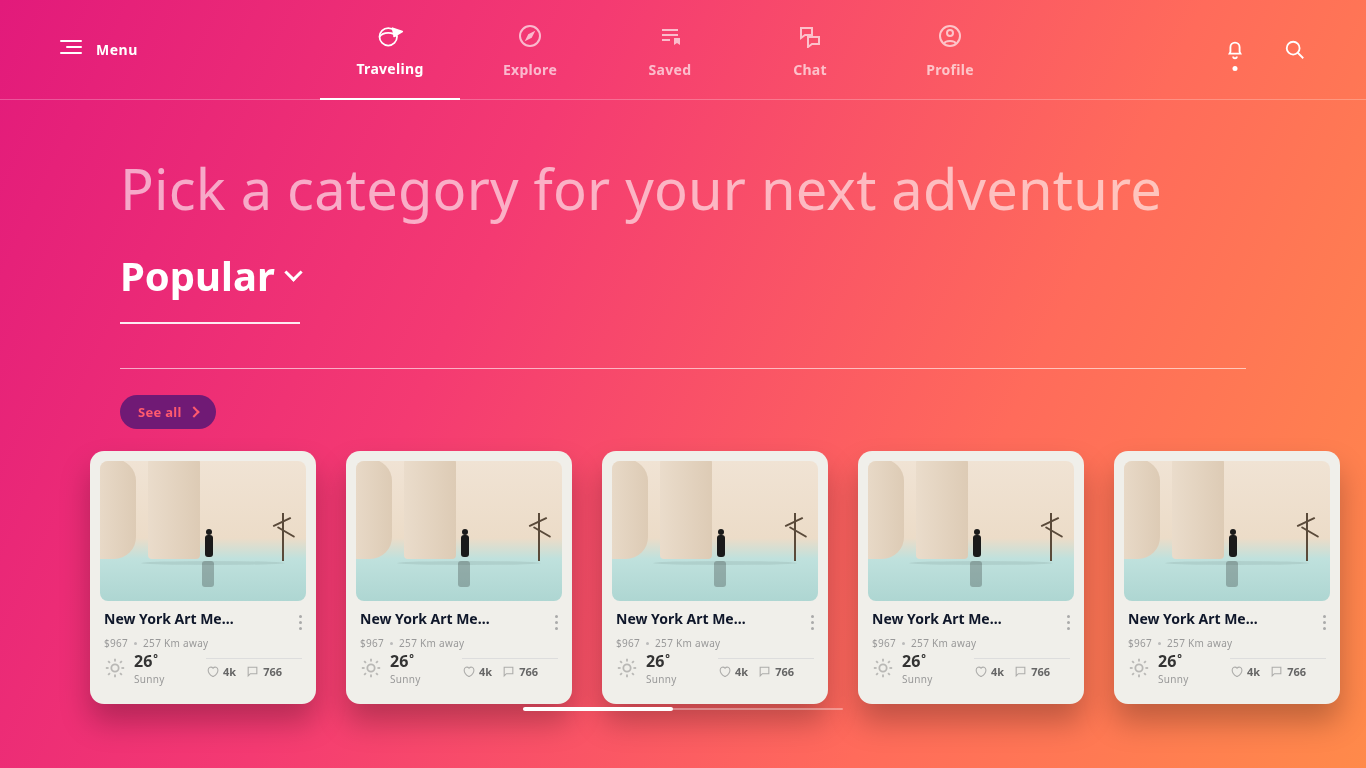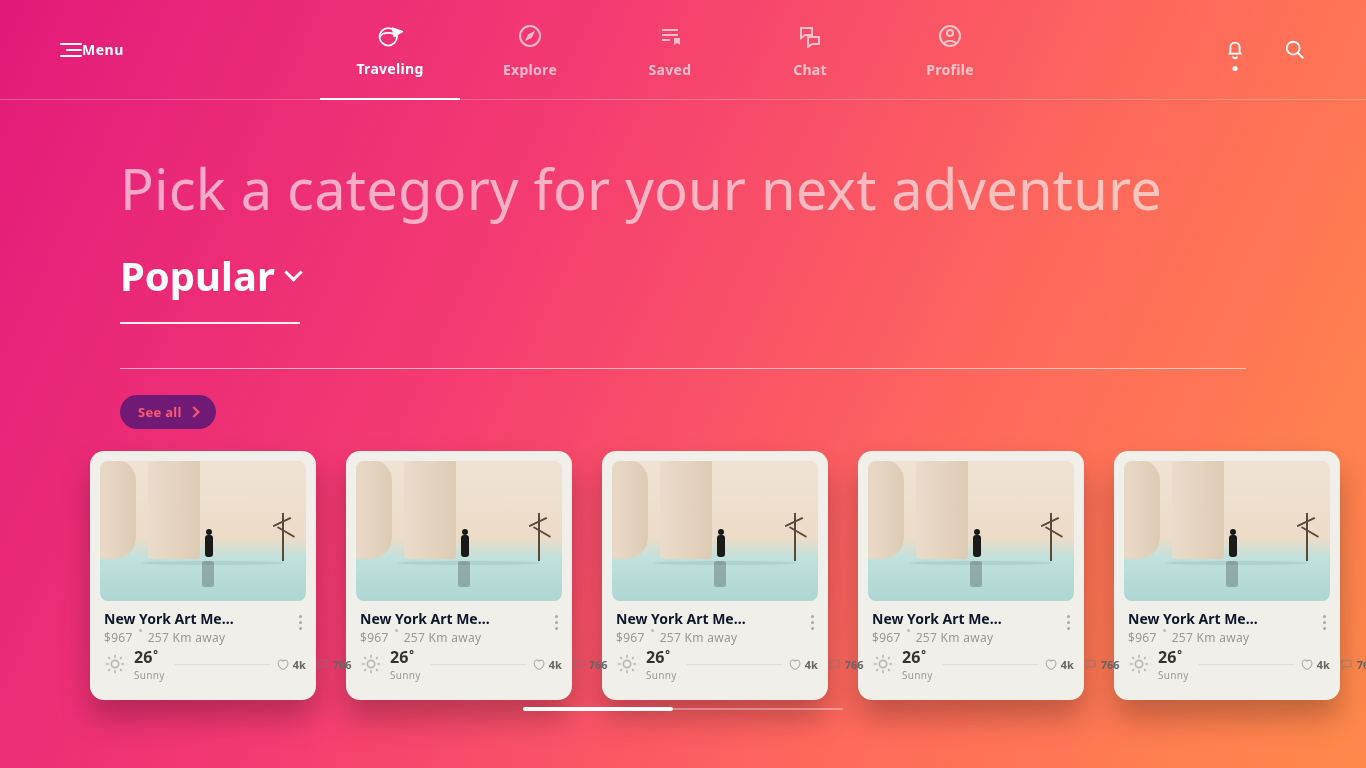"Menu" .menu-btn { align-items: center -> none; gap: none -> 14px }
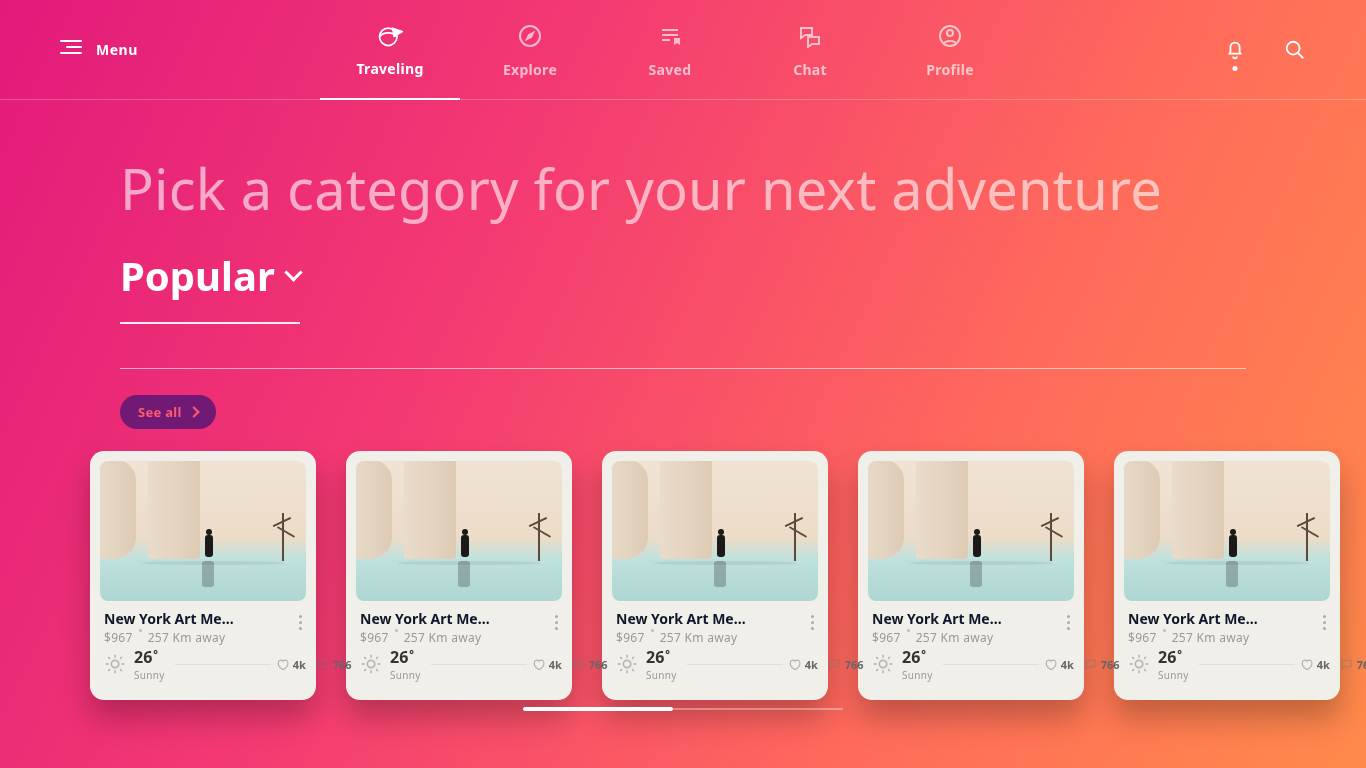"$967" .card-sub { align-items: flex-start -> center; font-size: 12px -> 10px; margin-top: 1px -> 8px }
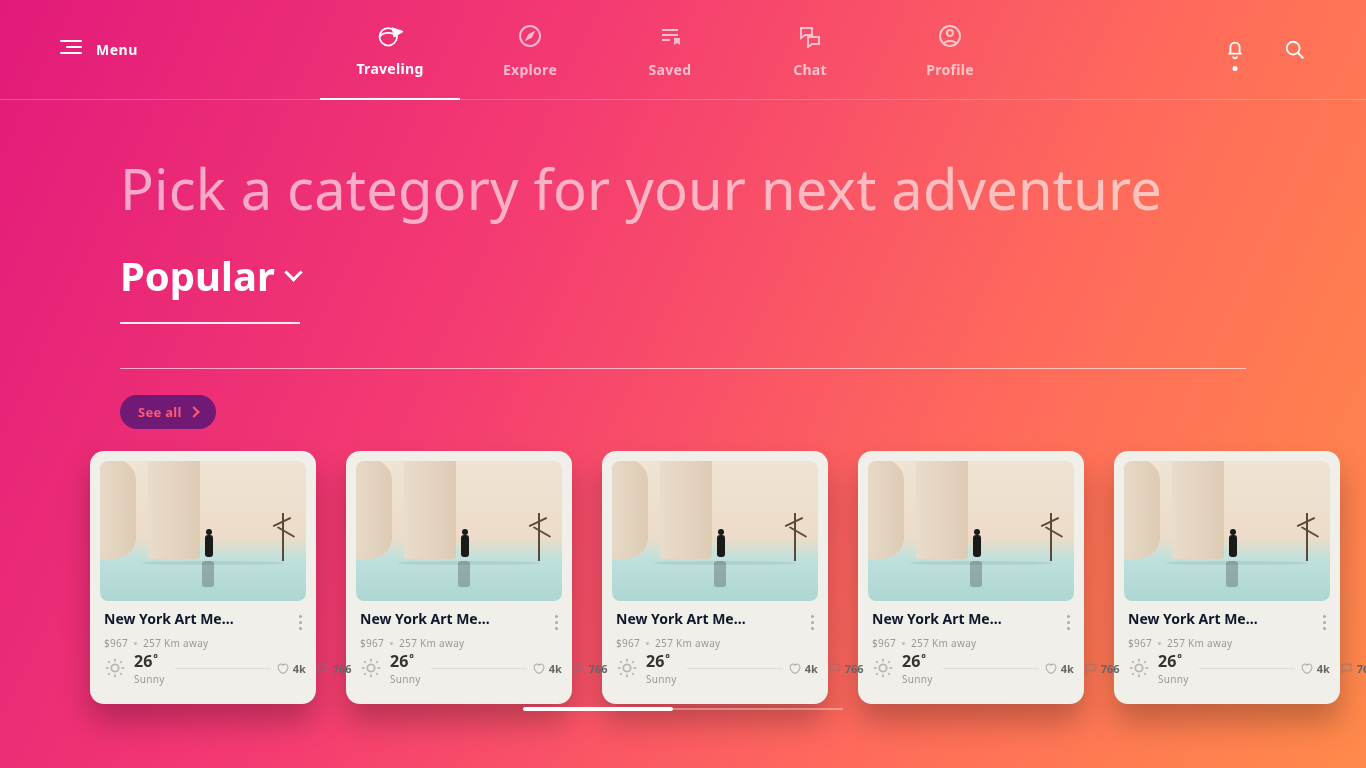"4k" .stats { align-items: center -> flex-start; flex-direction: none -> column }
